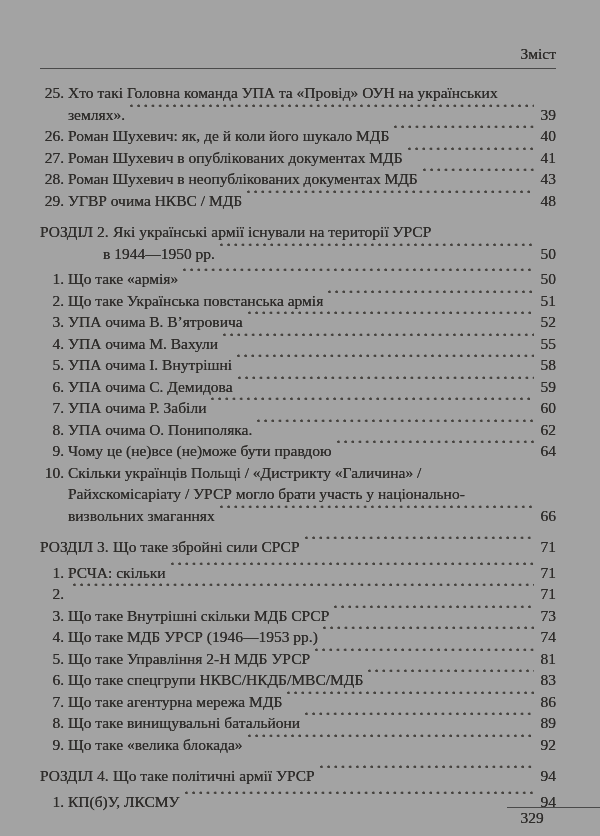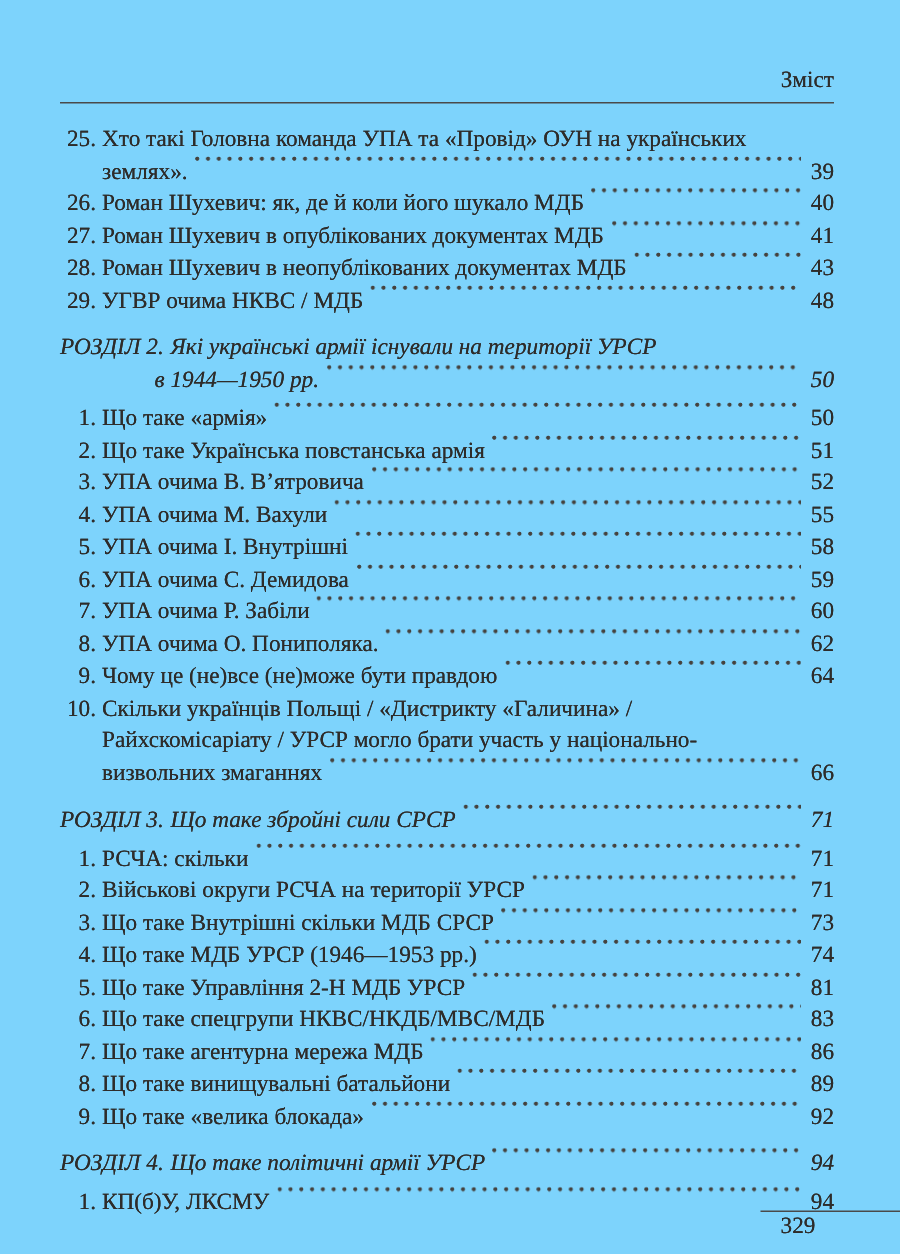"Зміст" .page { background: #7dd3fc -> #a3a3a3 }
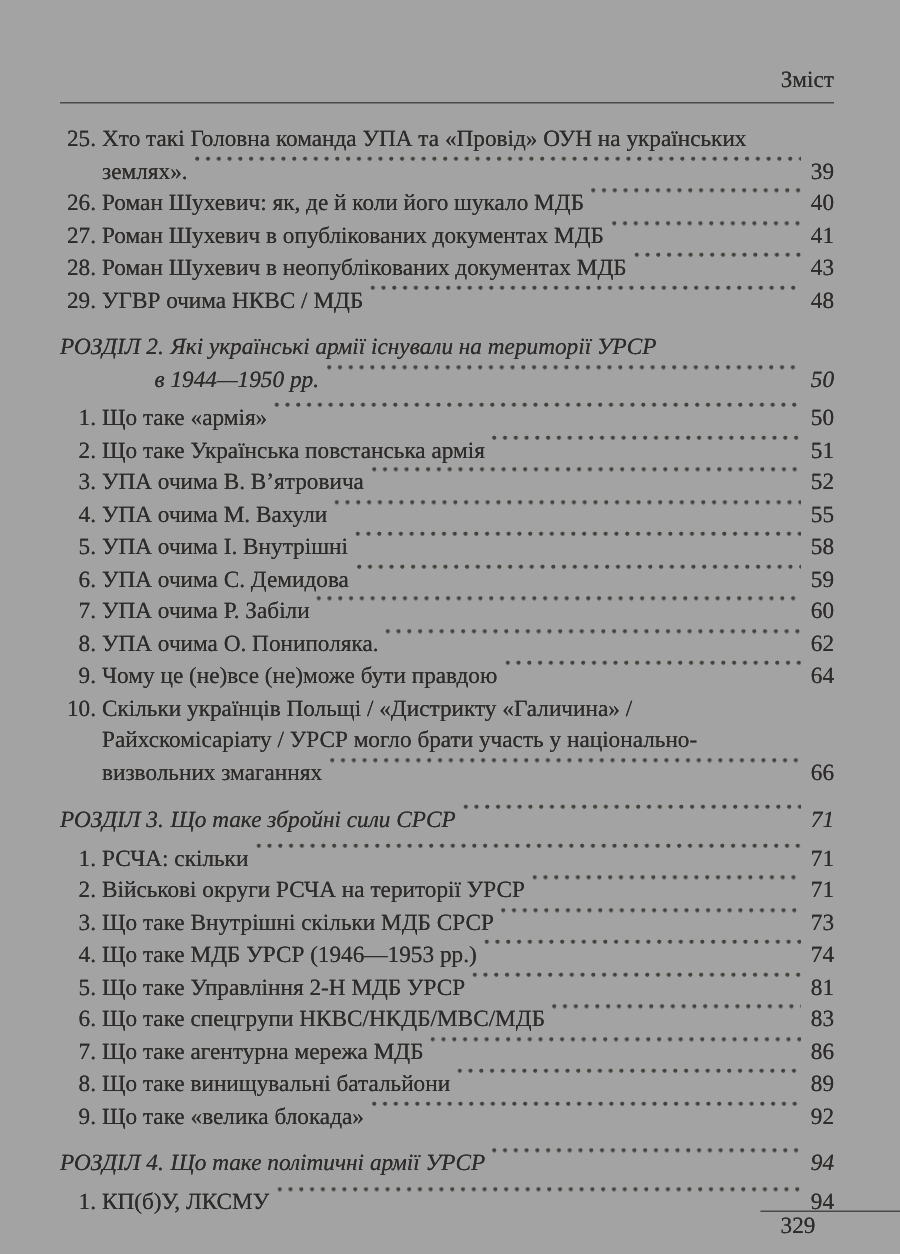"РОЗДІЛ 2." .toc-block.chapter { font-style: italic -> none }
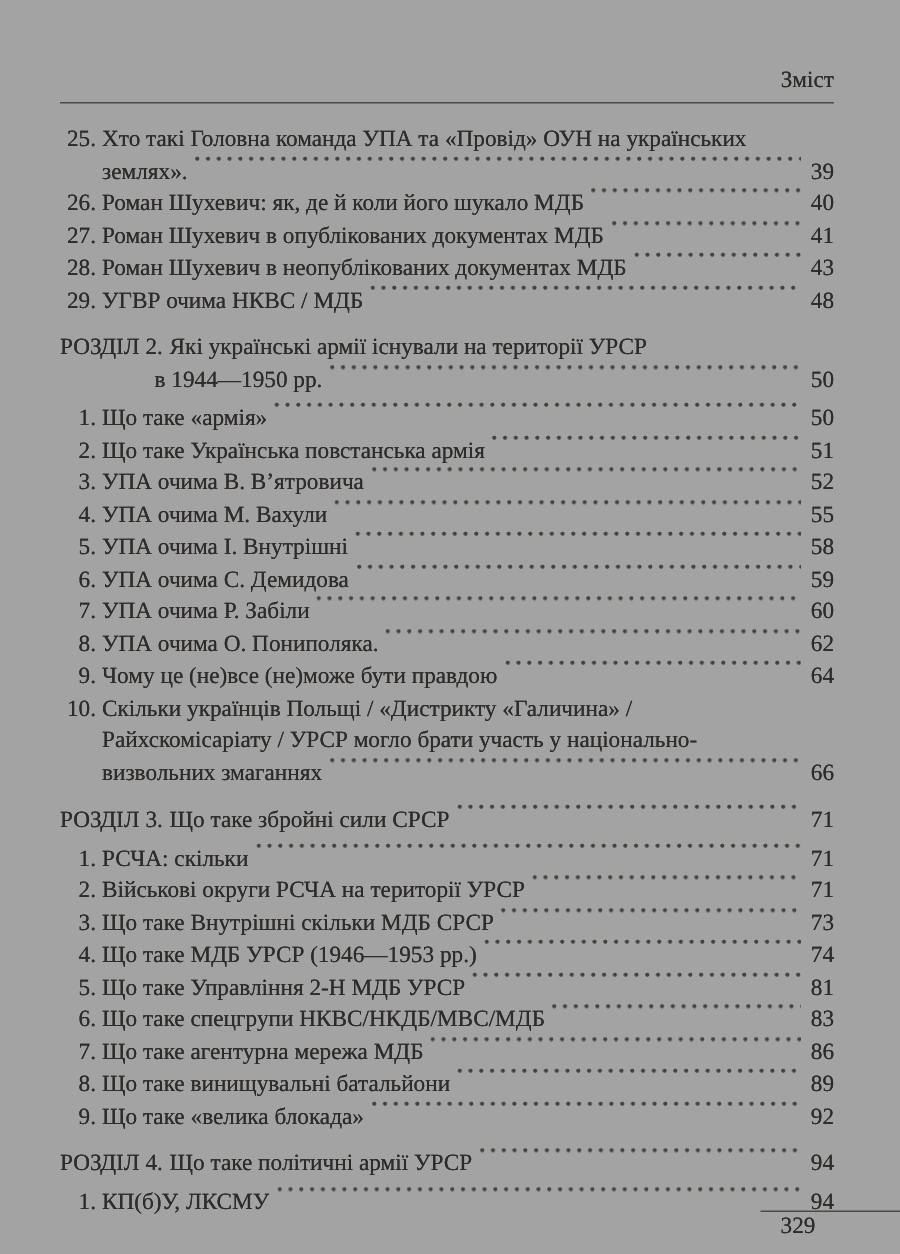"Військові округи РСЧА на території" span.title { html: <span>Військові округи РСЧА на території УРСР</span> -> none }
